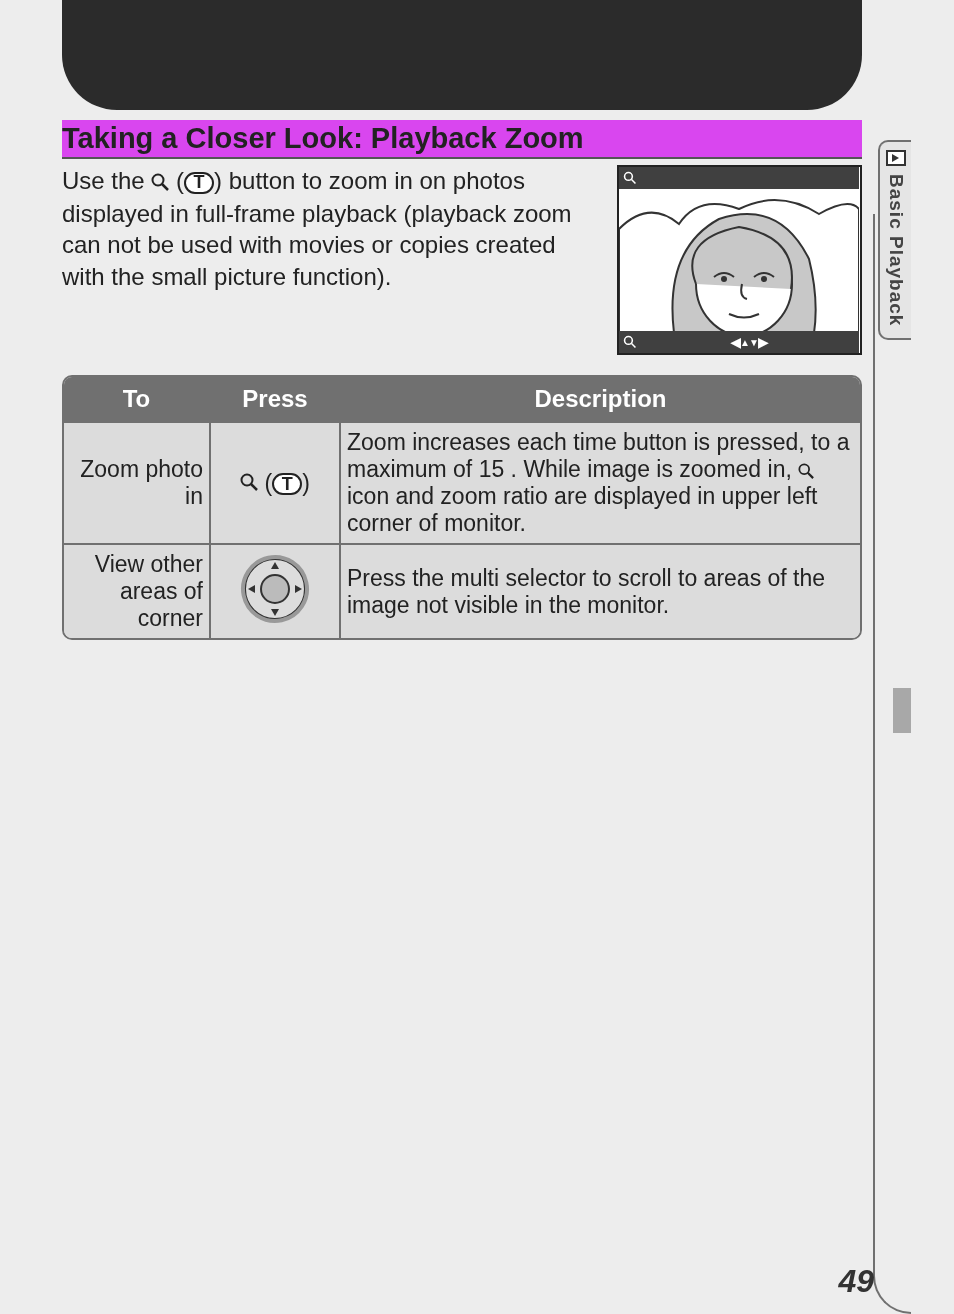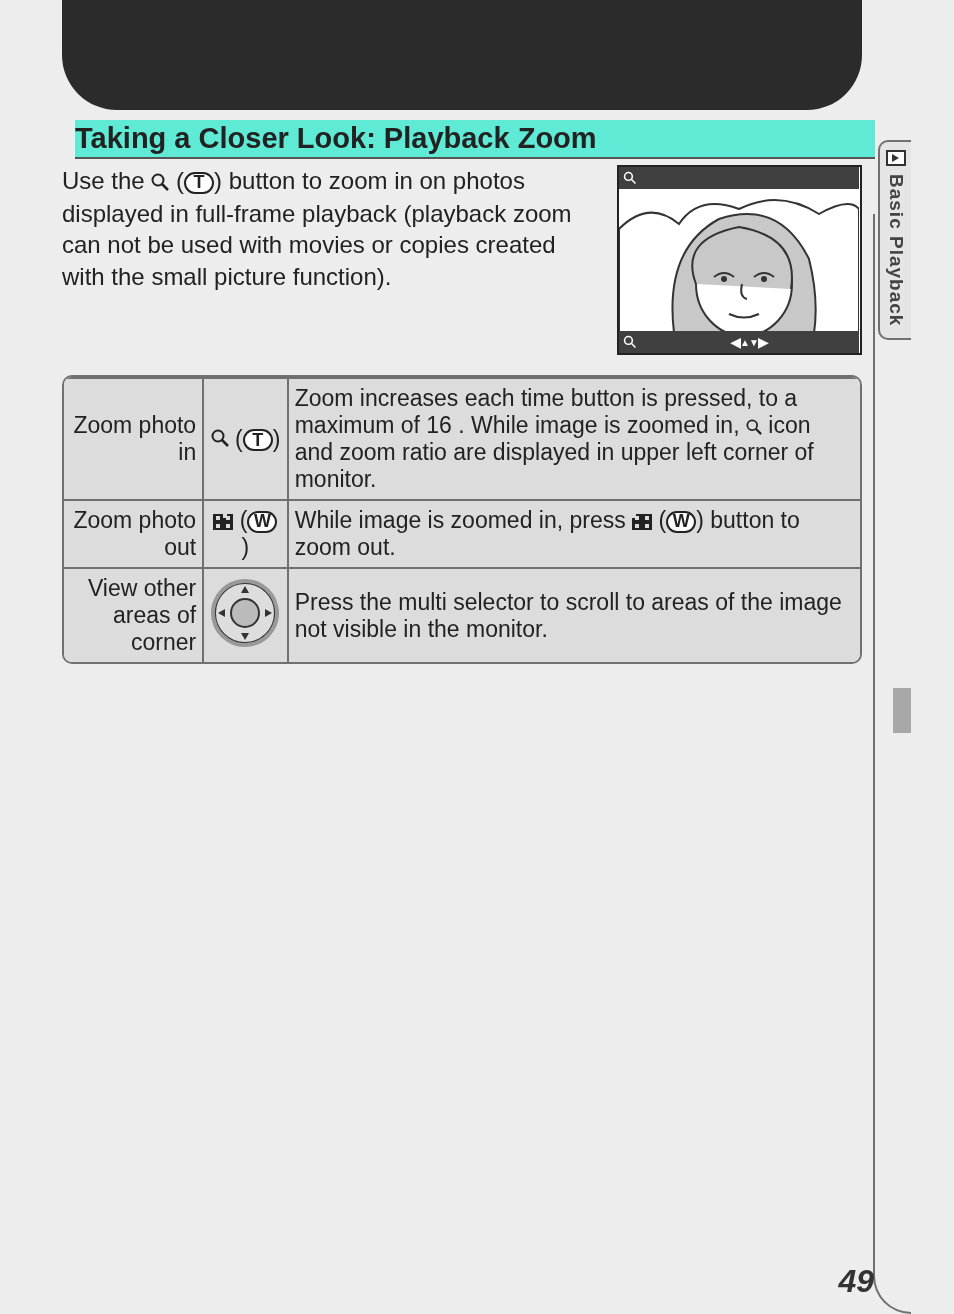"Taking a Closer Look: Playback" .section-title { background: #5eead4 -> #d946ef; margin-left: 13px -> none }
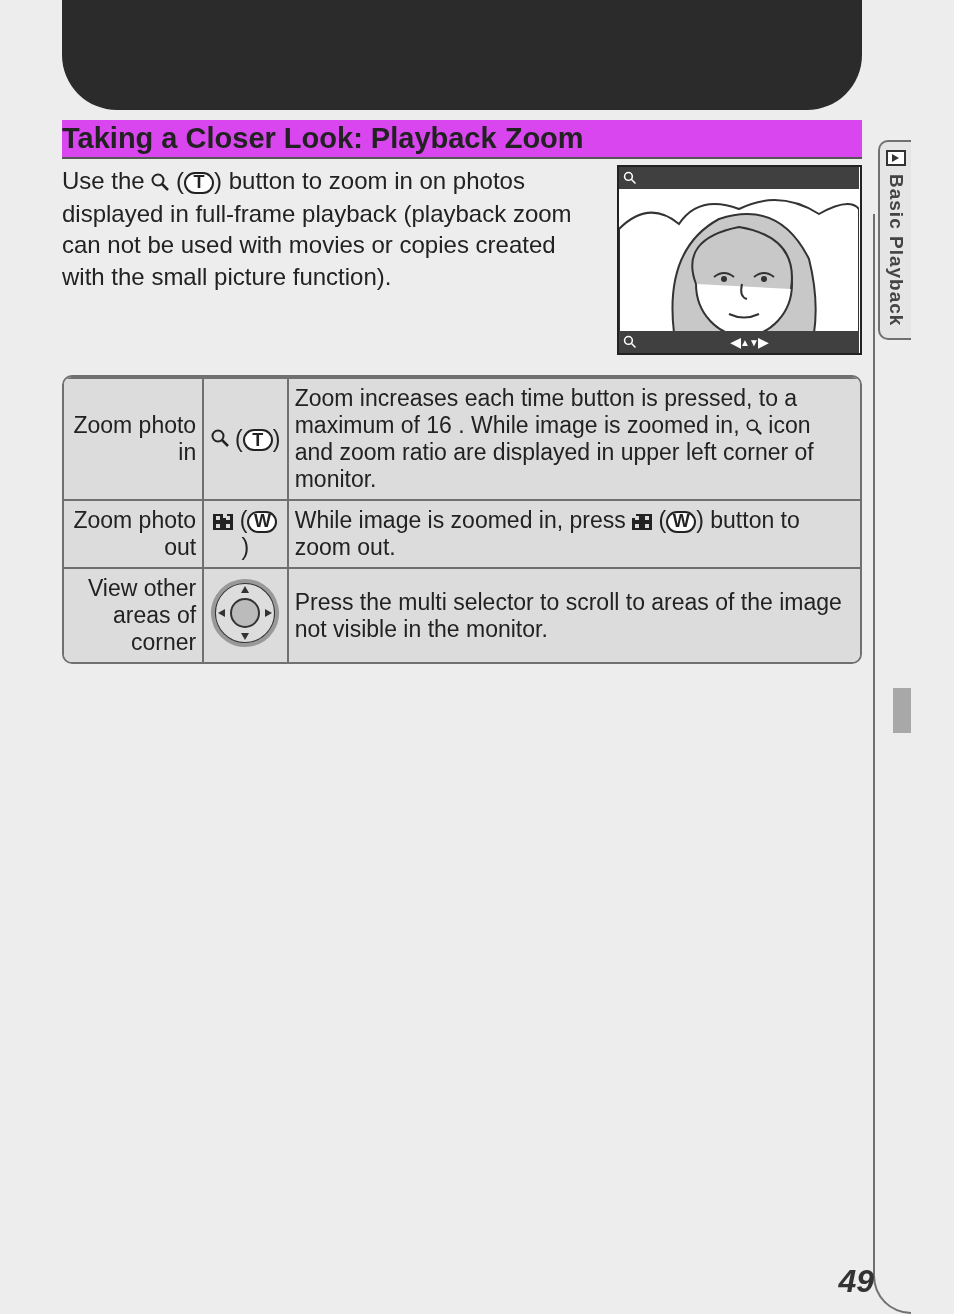"To" tr { html: none -> <tr> <th>To</th> <th>Press</th> <th>Description</th> </tr> }
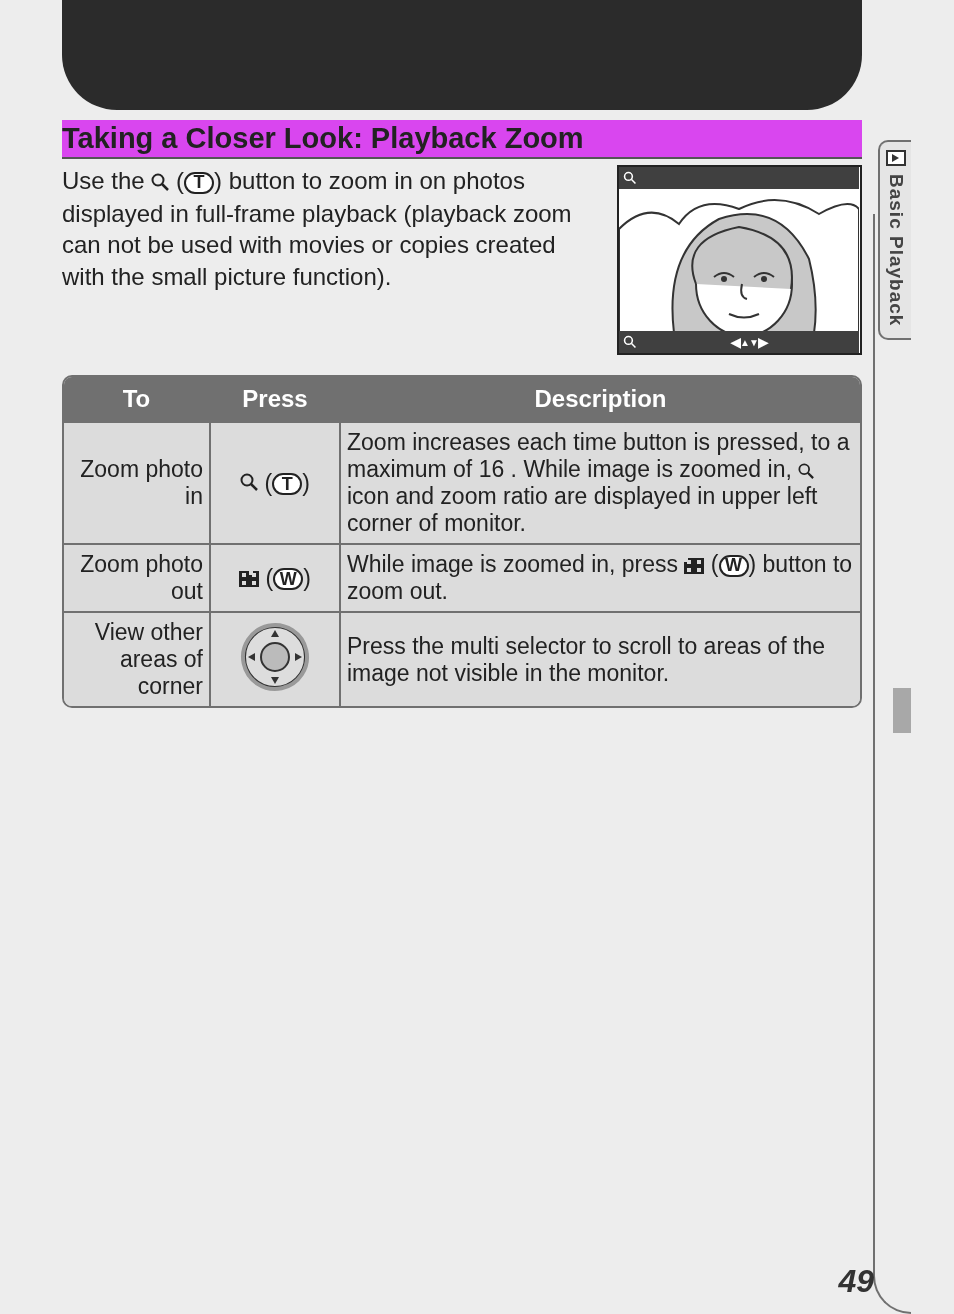"Zoom increases each time button" span { text: 16 -> 15 }
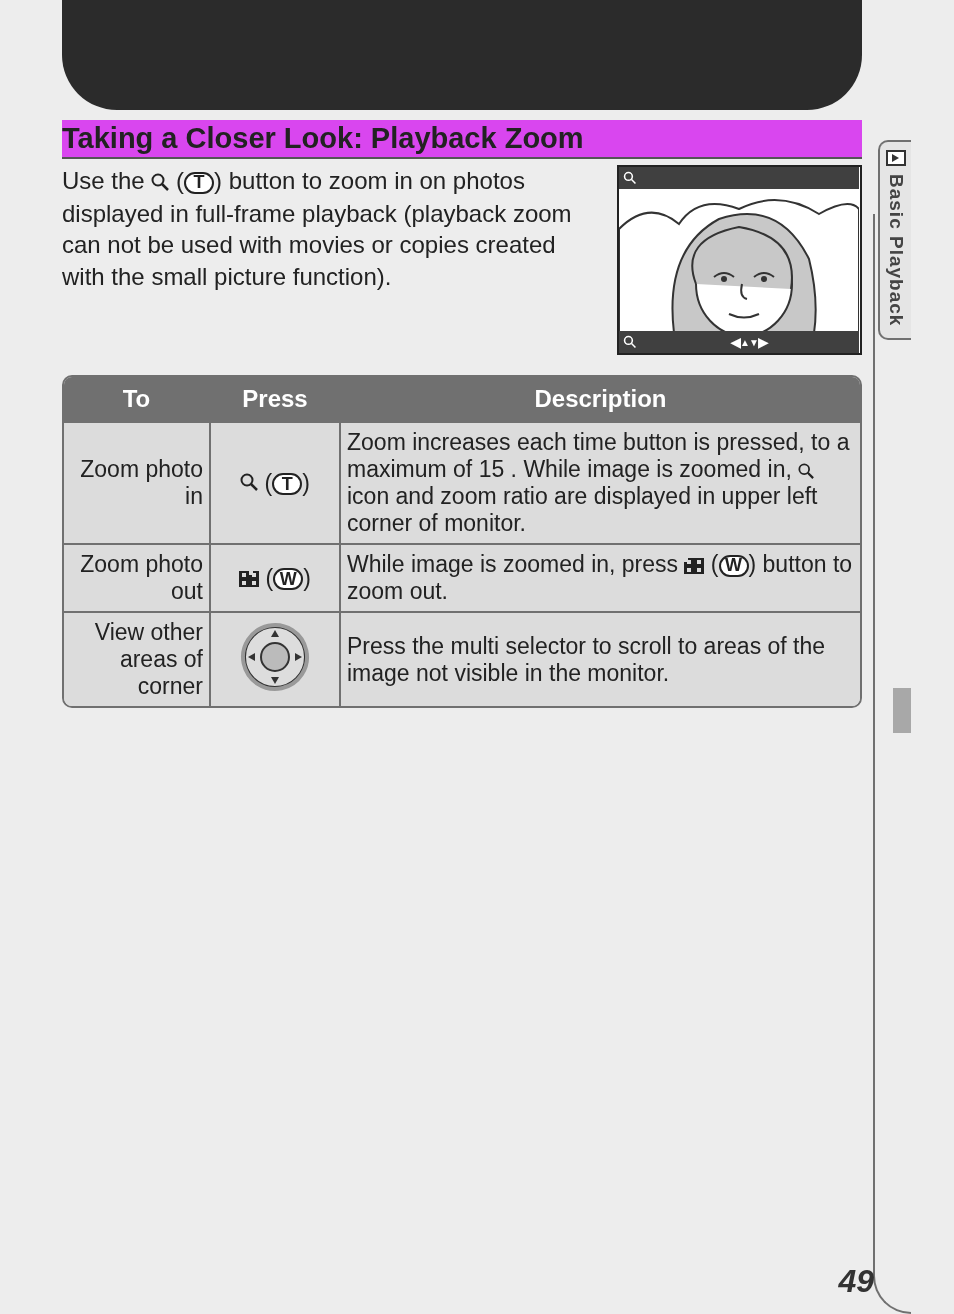"Zoom photo out" tr { html: <tr> <td>Zoom photo out</td> <td> <span></span> (<span>W</span>) </td> <td> <span>While image is zoomed in, press </span><span></span><span> (</span><span>W</span><span>) button to zoom out.</span> </td> </tr> -> none }
